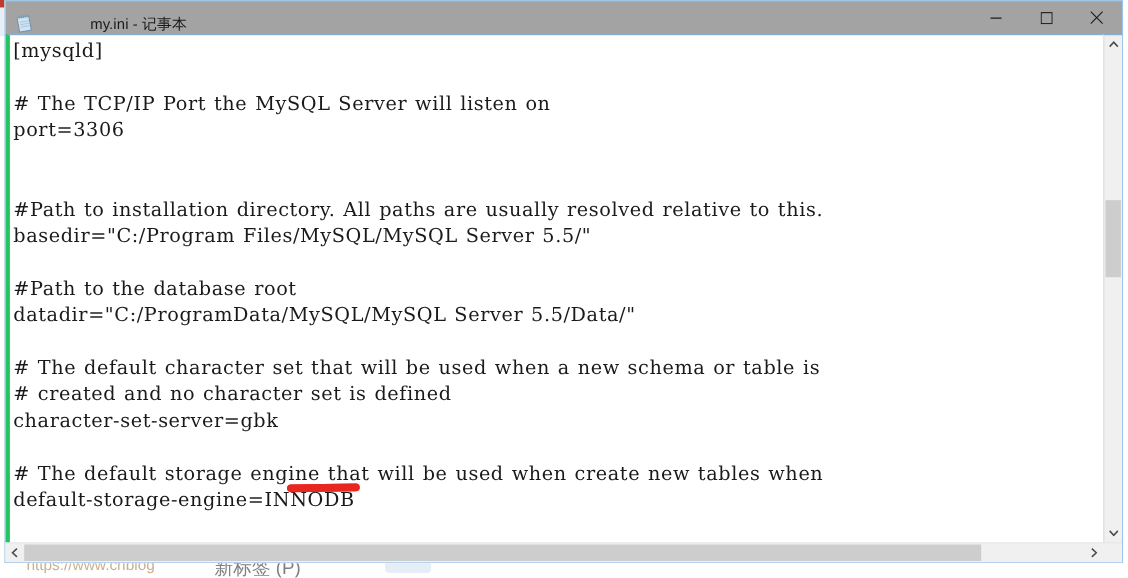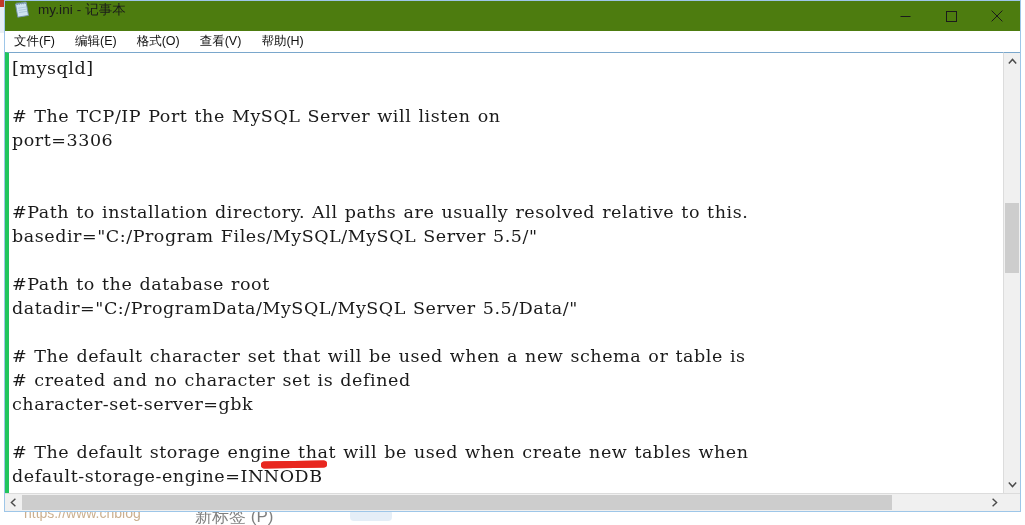"my.ini - 记事本" #titlebar { align-items: flex-start -> flex-end; background: #4d7c0f -> #a3a3a3; gap: none -> 44px }
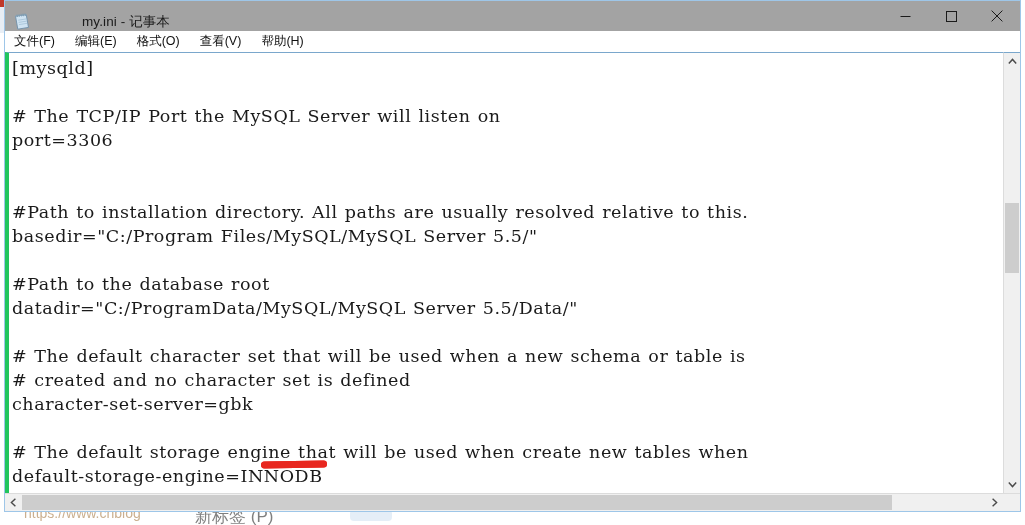"文件(F)" div { html: <div> <span>文件(F)</span> <span>编辑(E)</span> <span>格式(O)</span> <span>查看(V)</span> <span>帮助(H)</span> </div> -> none }
